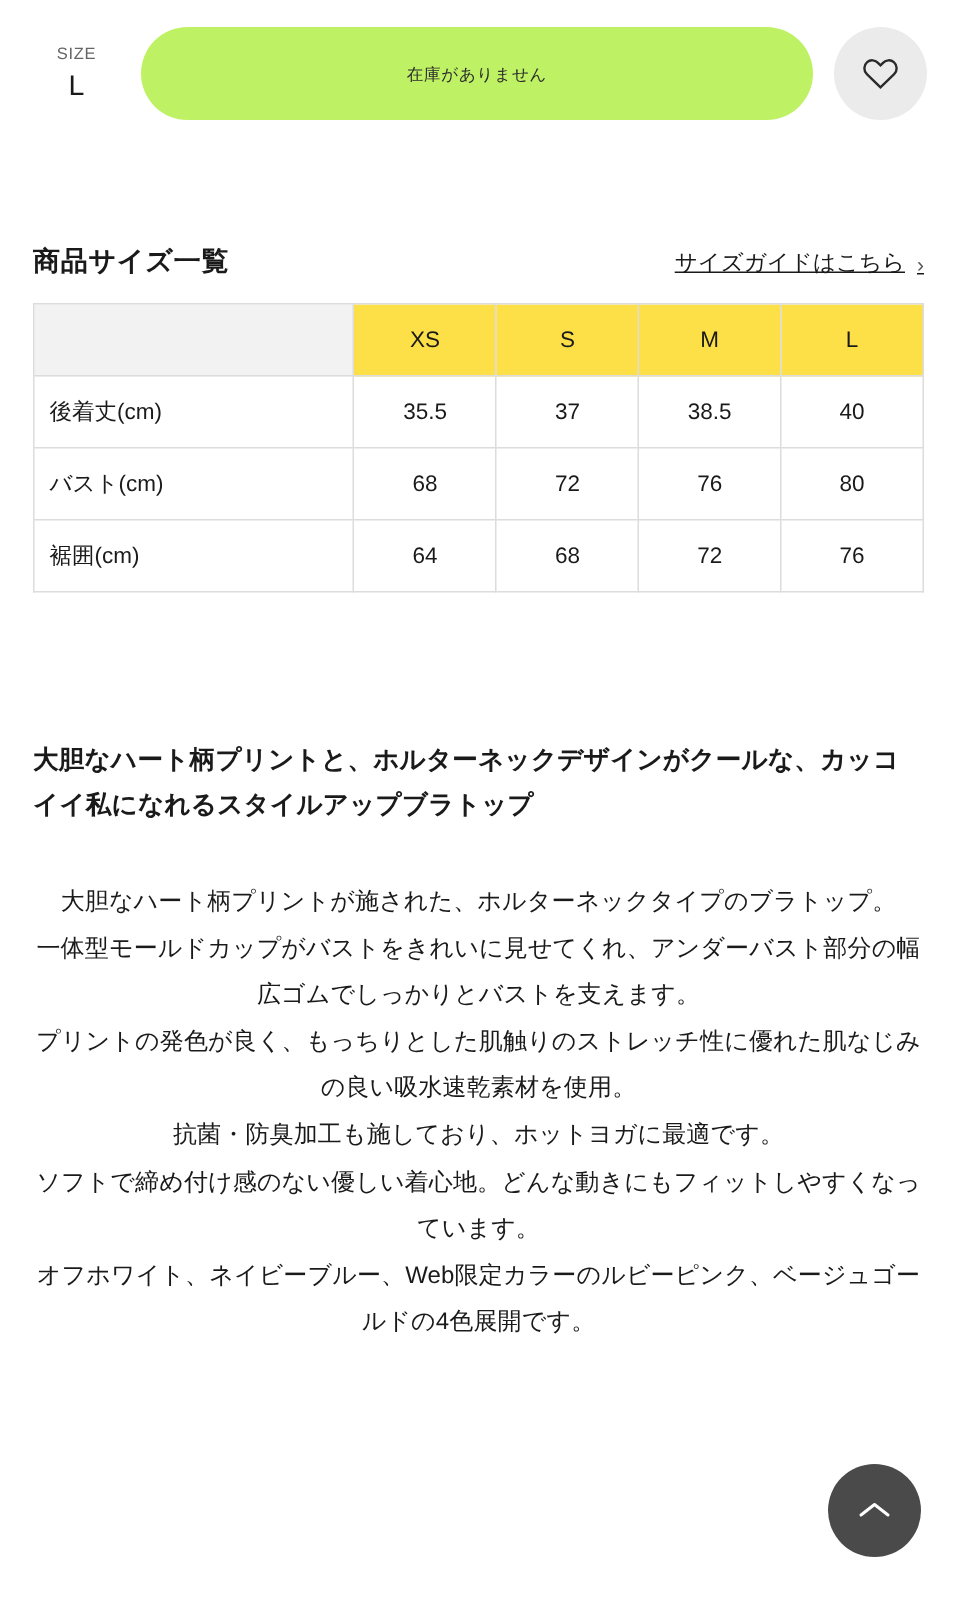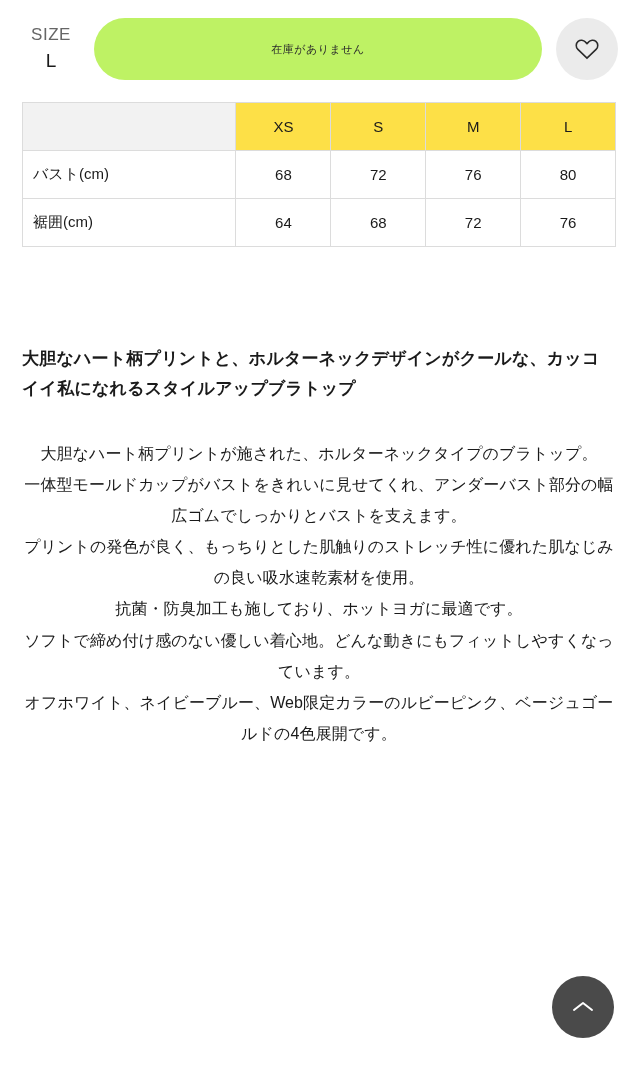"SIZE" .size-label { font-size: 17px -> 11px }
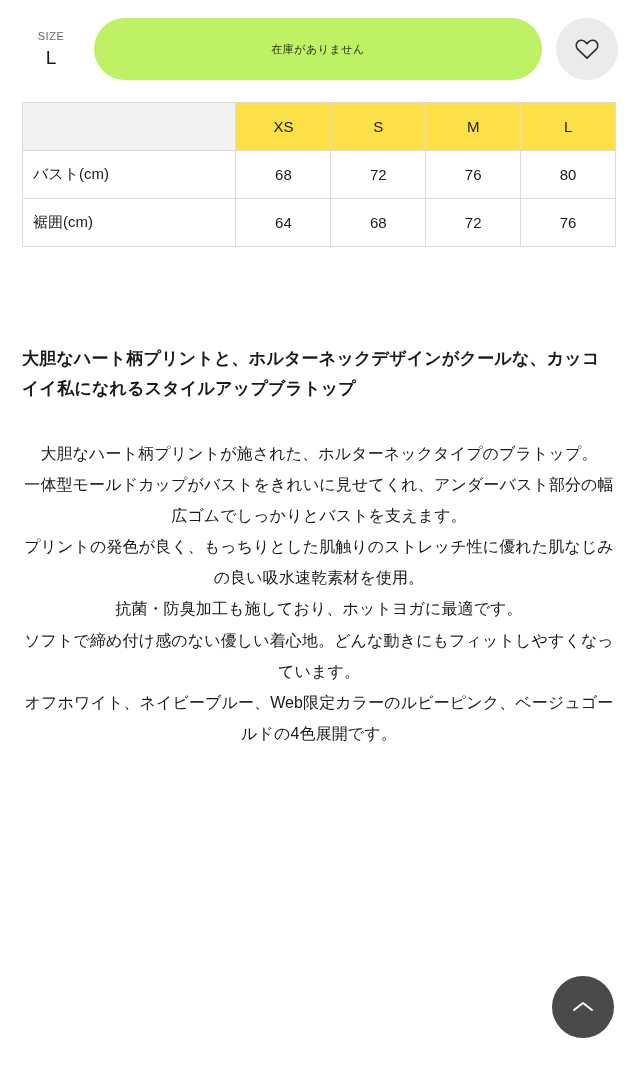"商品サイズ一覧" div.chart-head { html: none -> <div> <div>商品サイズ一覧</div> <a> <span>サイズガイドはこちら</span> <span>›</span> </a> </div> }
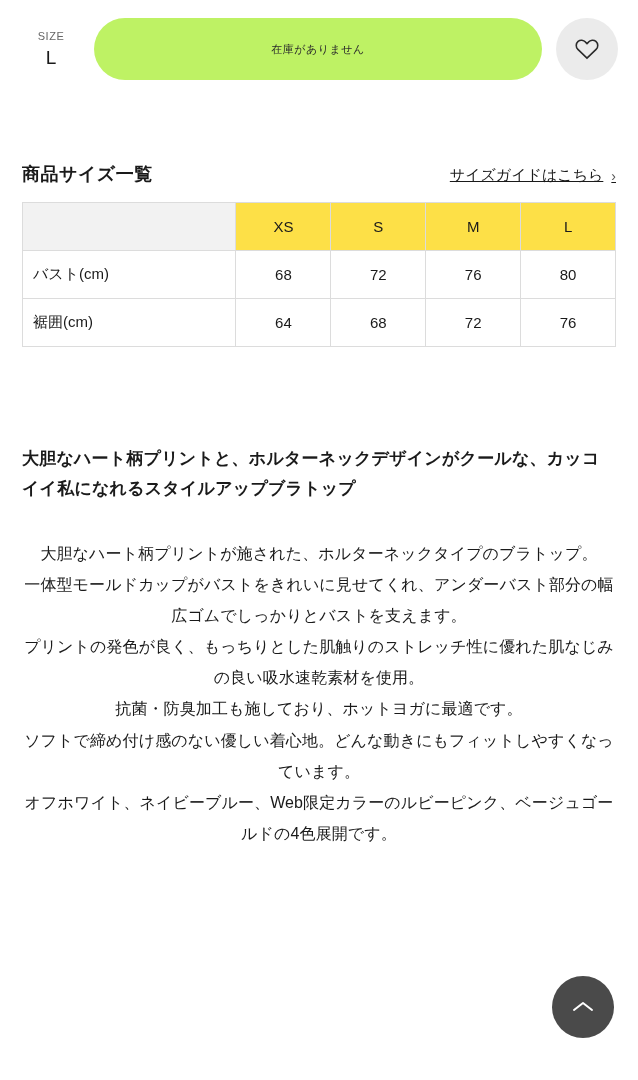"後着丈(cm)" tr { html: none -> <tr> <th>後着丈(cm)</th> <td>35.5</td> <td>37</td> <td>38.5</td> <td>40</td> </tr> }
